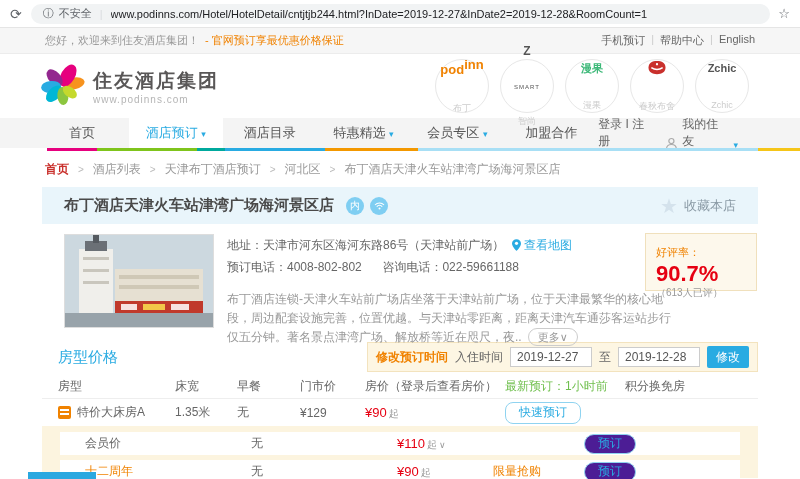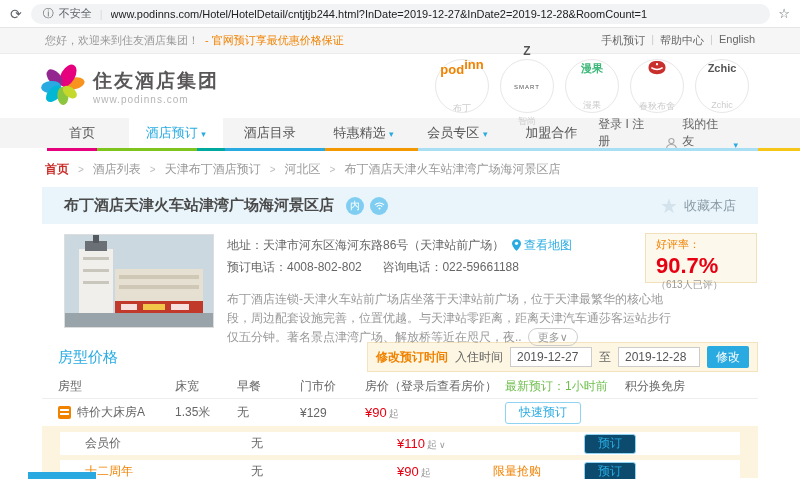"好评率：" .review-box { height: 50px -> 58px; padding: 4px 10px -> 12px 10px }
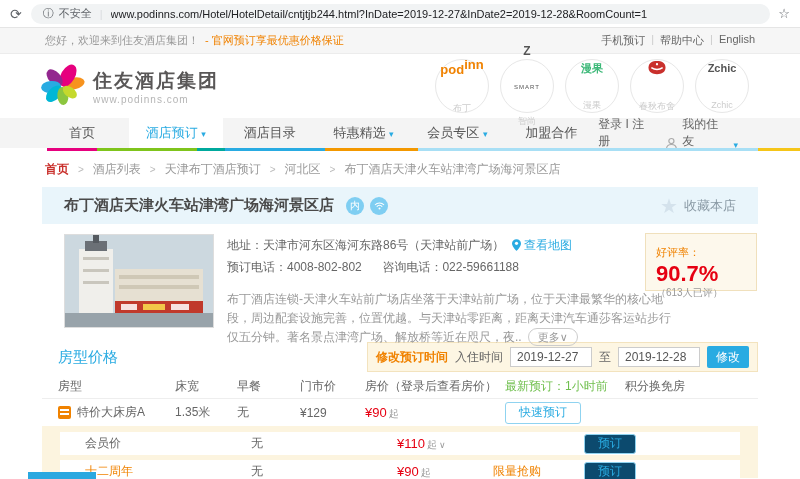"快速预订" .book-btn { border-radius: 3px -> 8px }
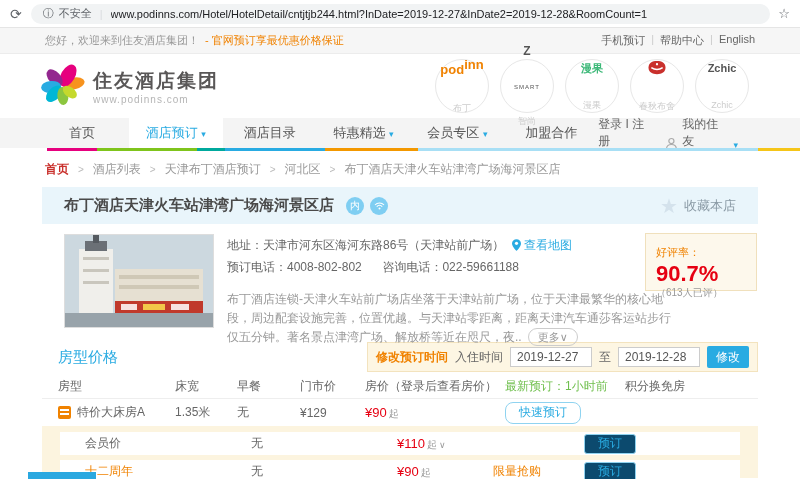"预订" .small-book-btn { background: #0c4a6e -> #4c1d95; border-radius: 3px -> 10px }
